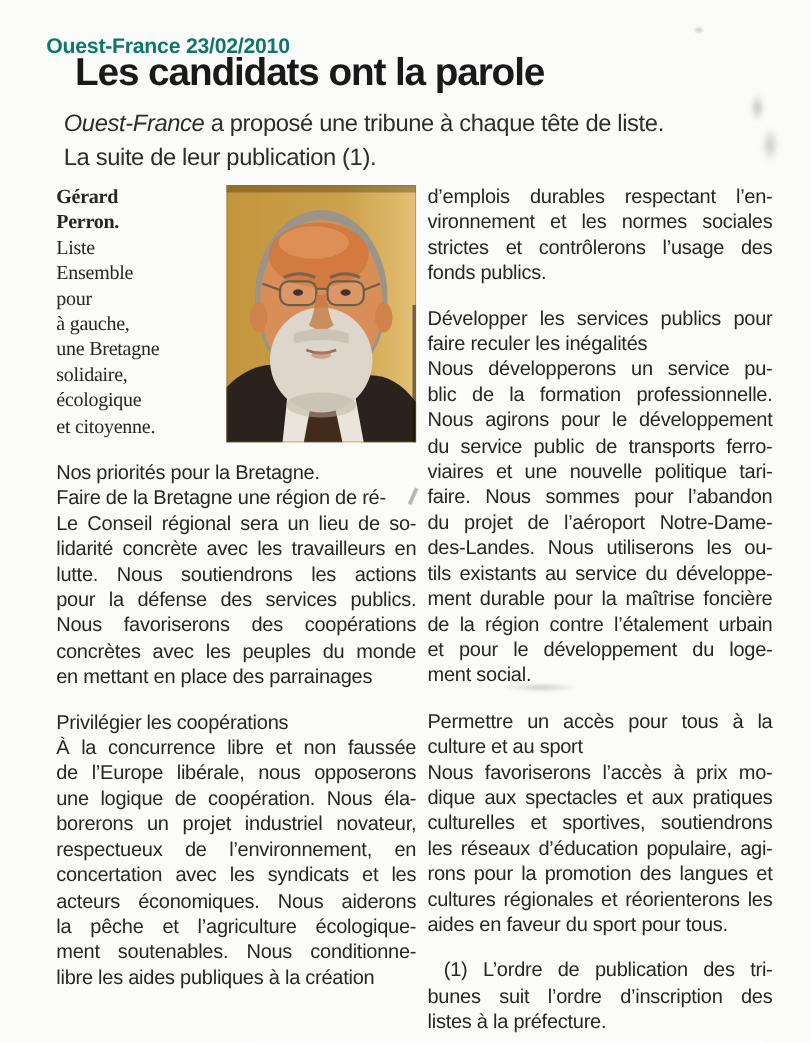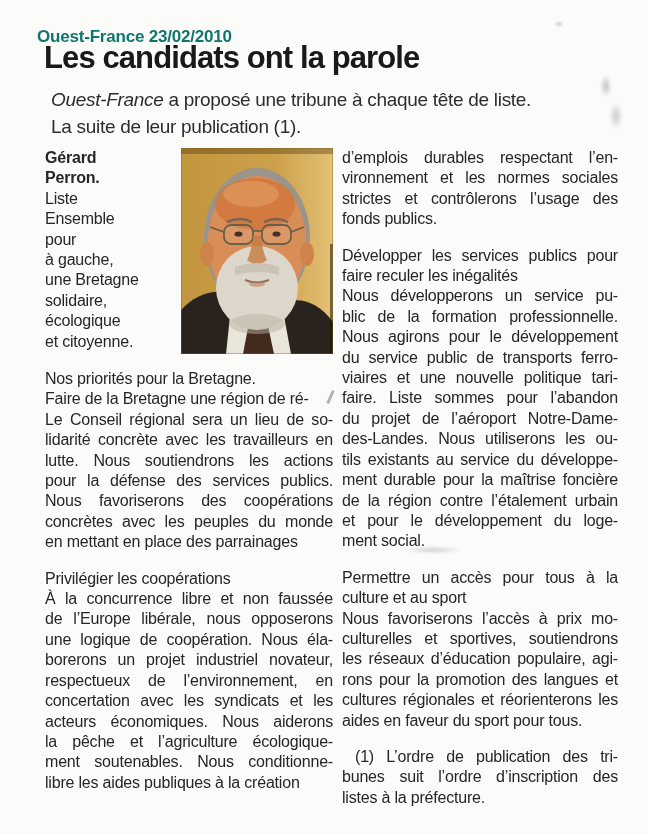"Les candidats ont la parole" .headline { left: 44px -> 60px }
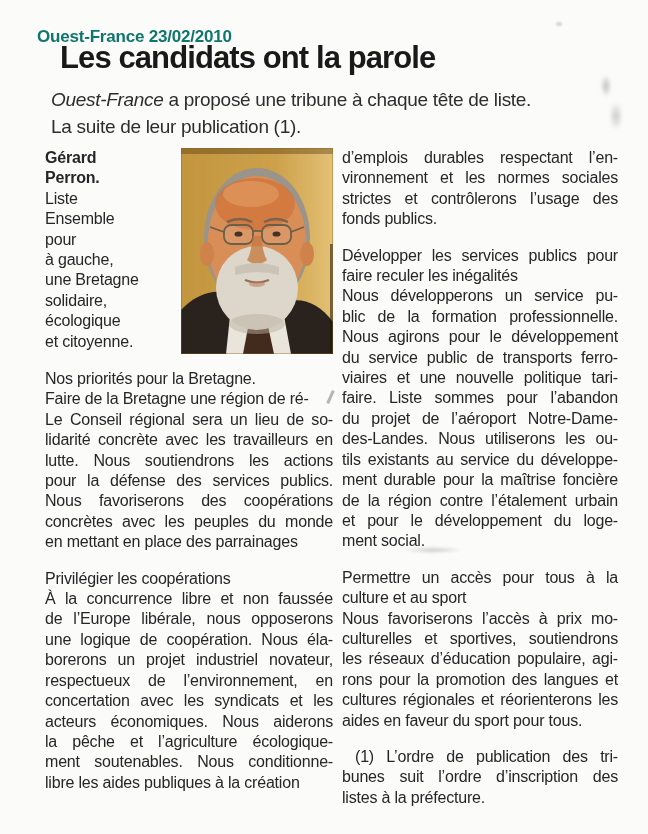"Gérard" .caption { font-family: none -> Liberation Serif, serif }
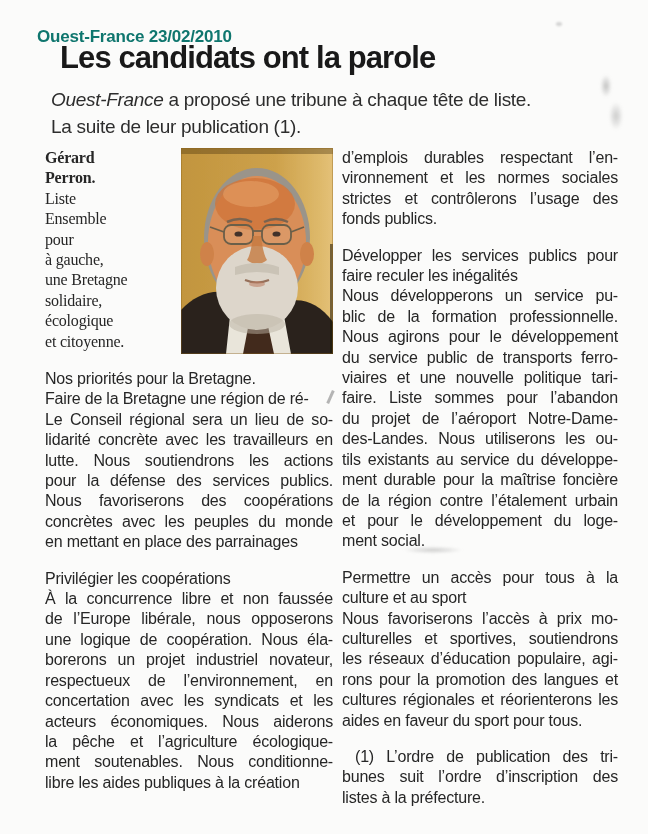"faire. Liste sommes pour l’abandon" div.line { text: Liste -> Nous }
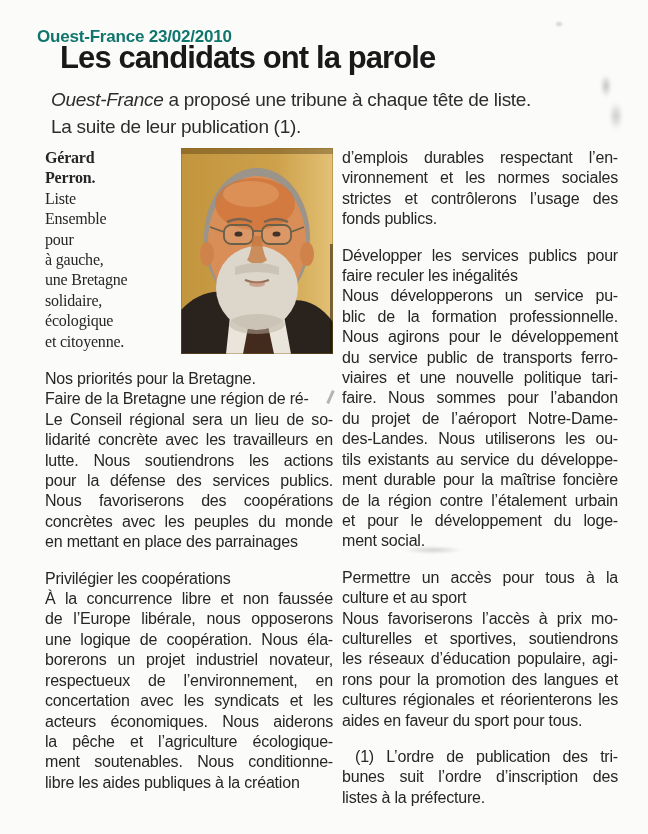"dique aux spectacles et aux" div.line { html: none -> <div>dique aux spectacles et aux pratiques</div> }
